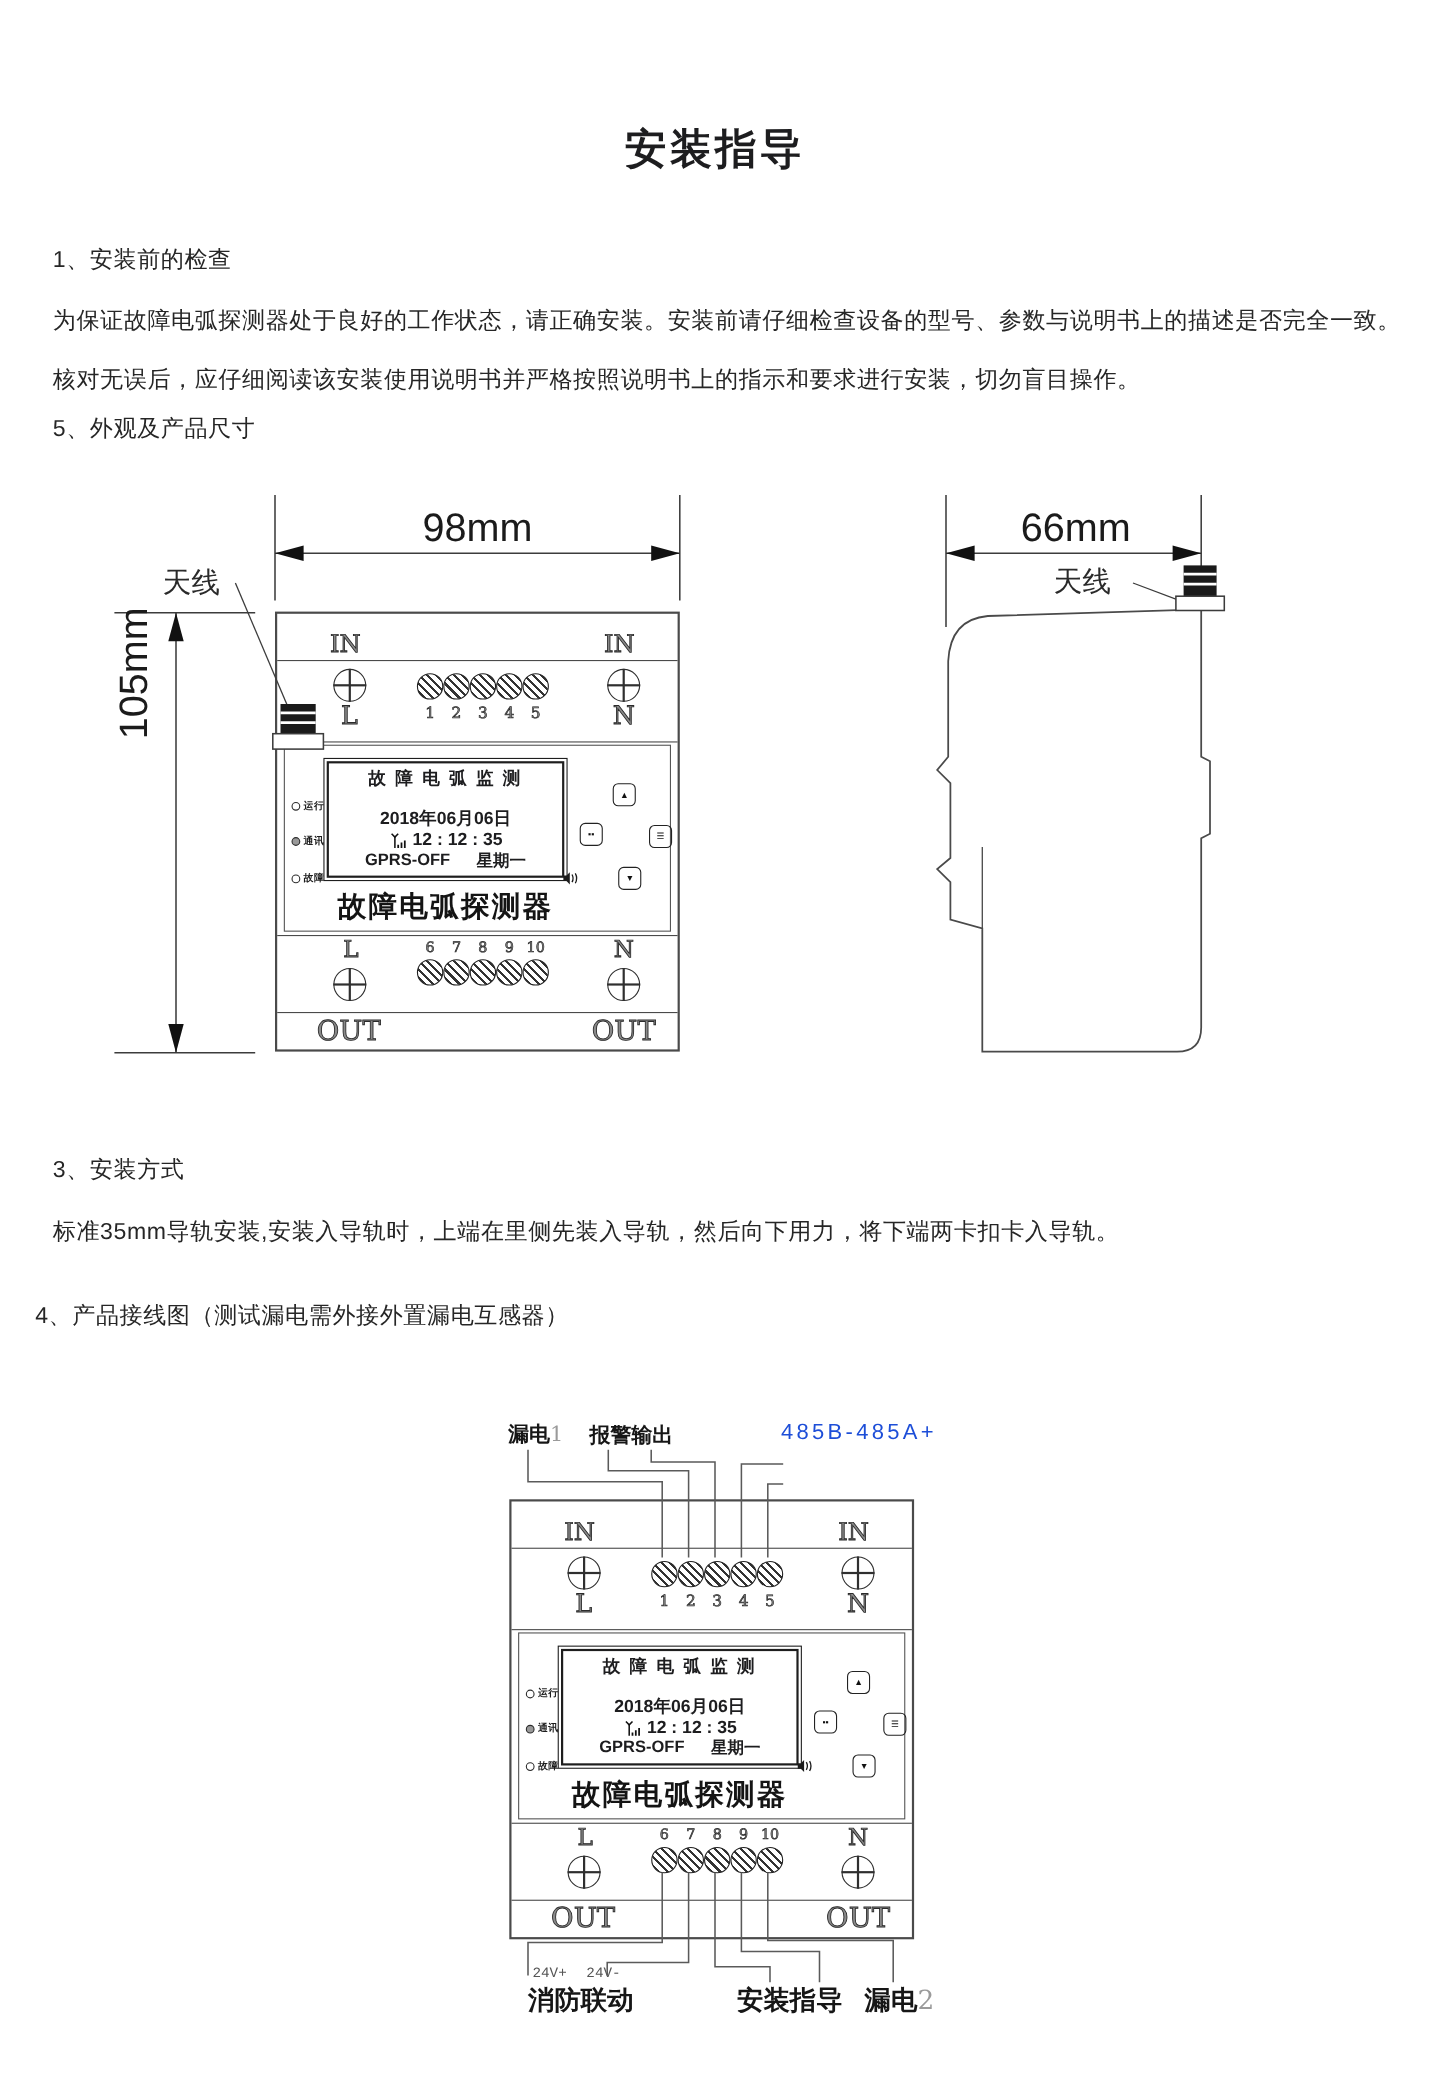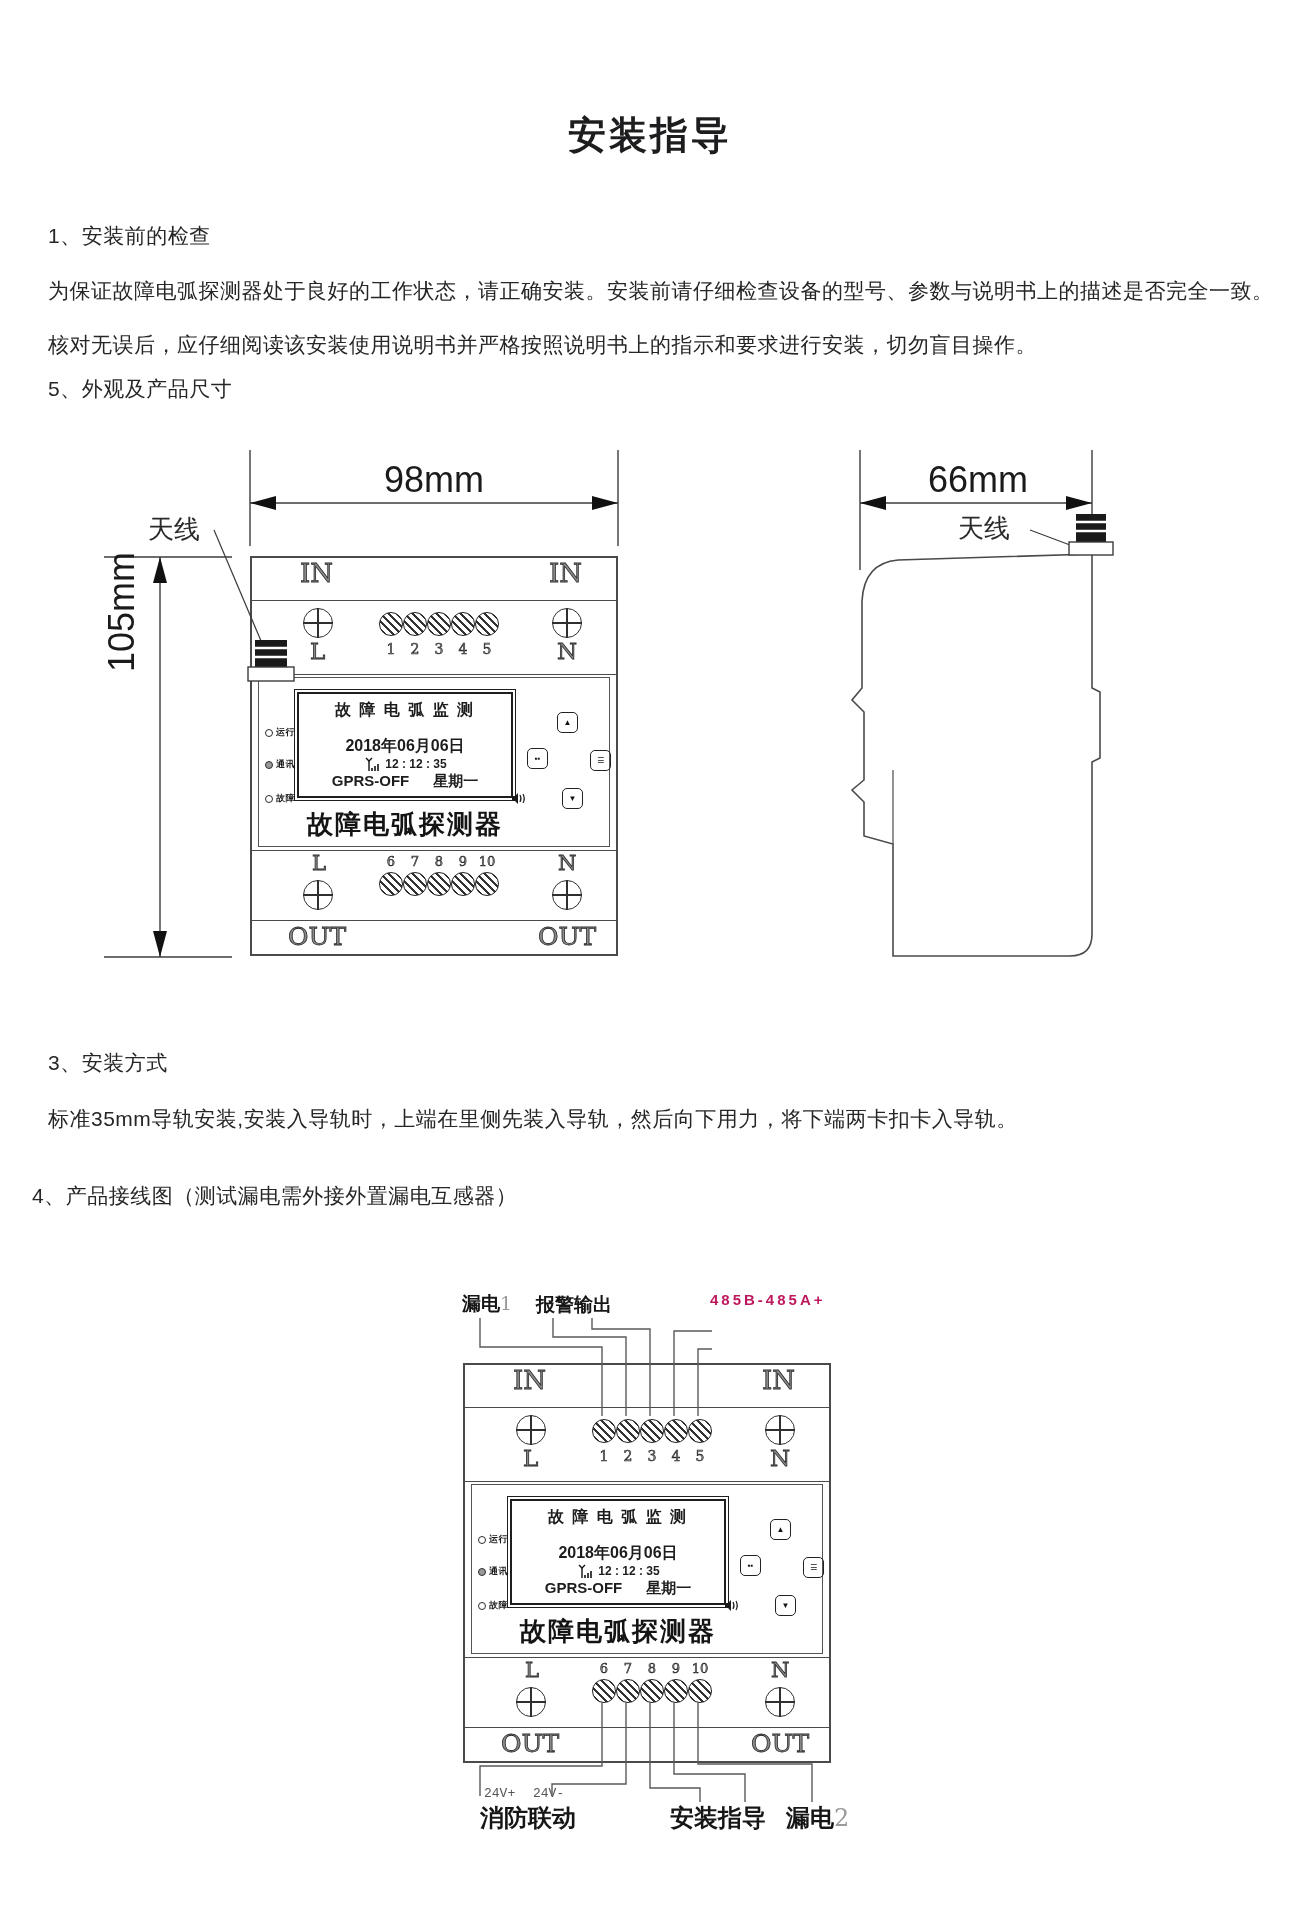"IN" .inlbl { font-size: 26px -> 22px; top: 0 -> 16px }
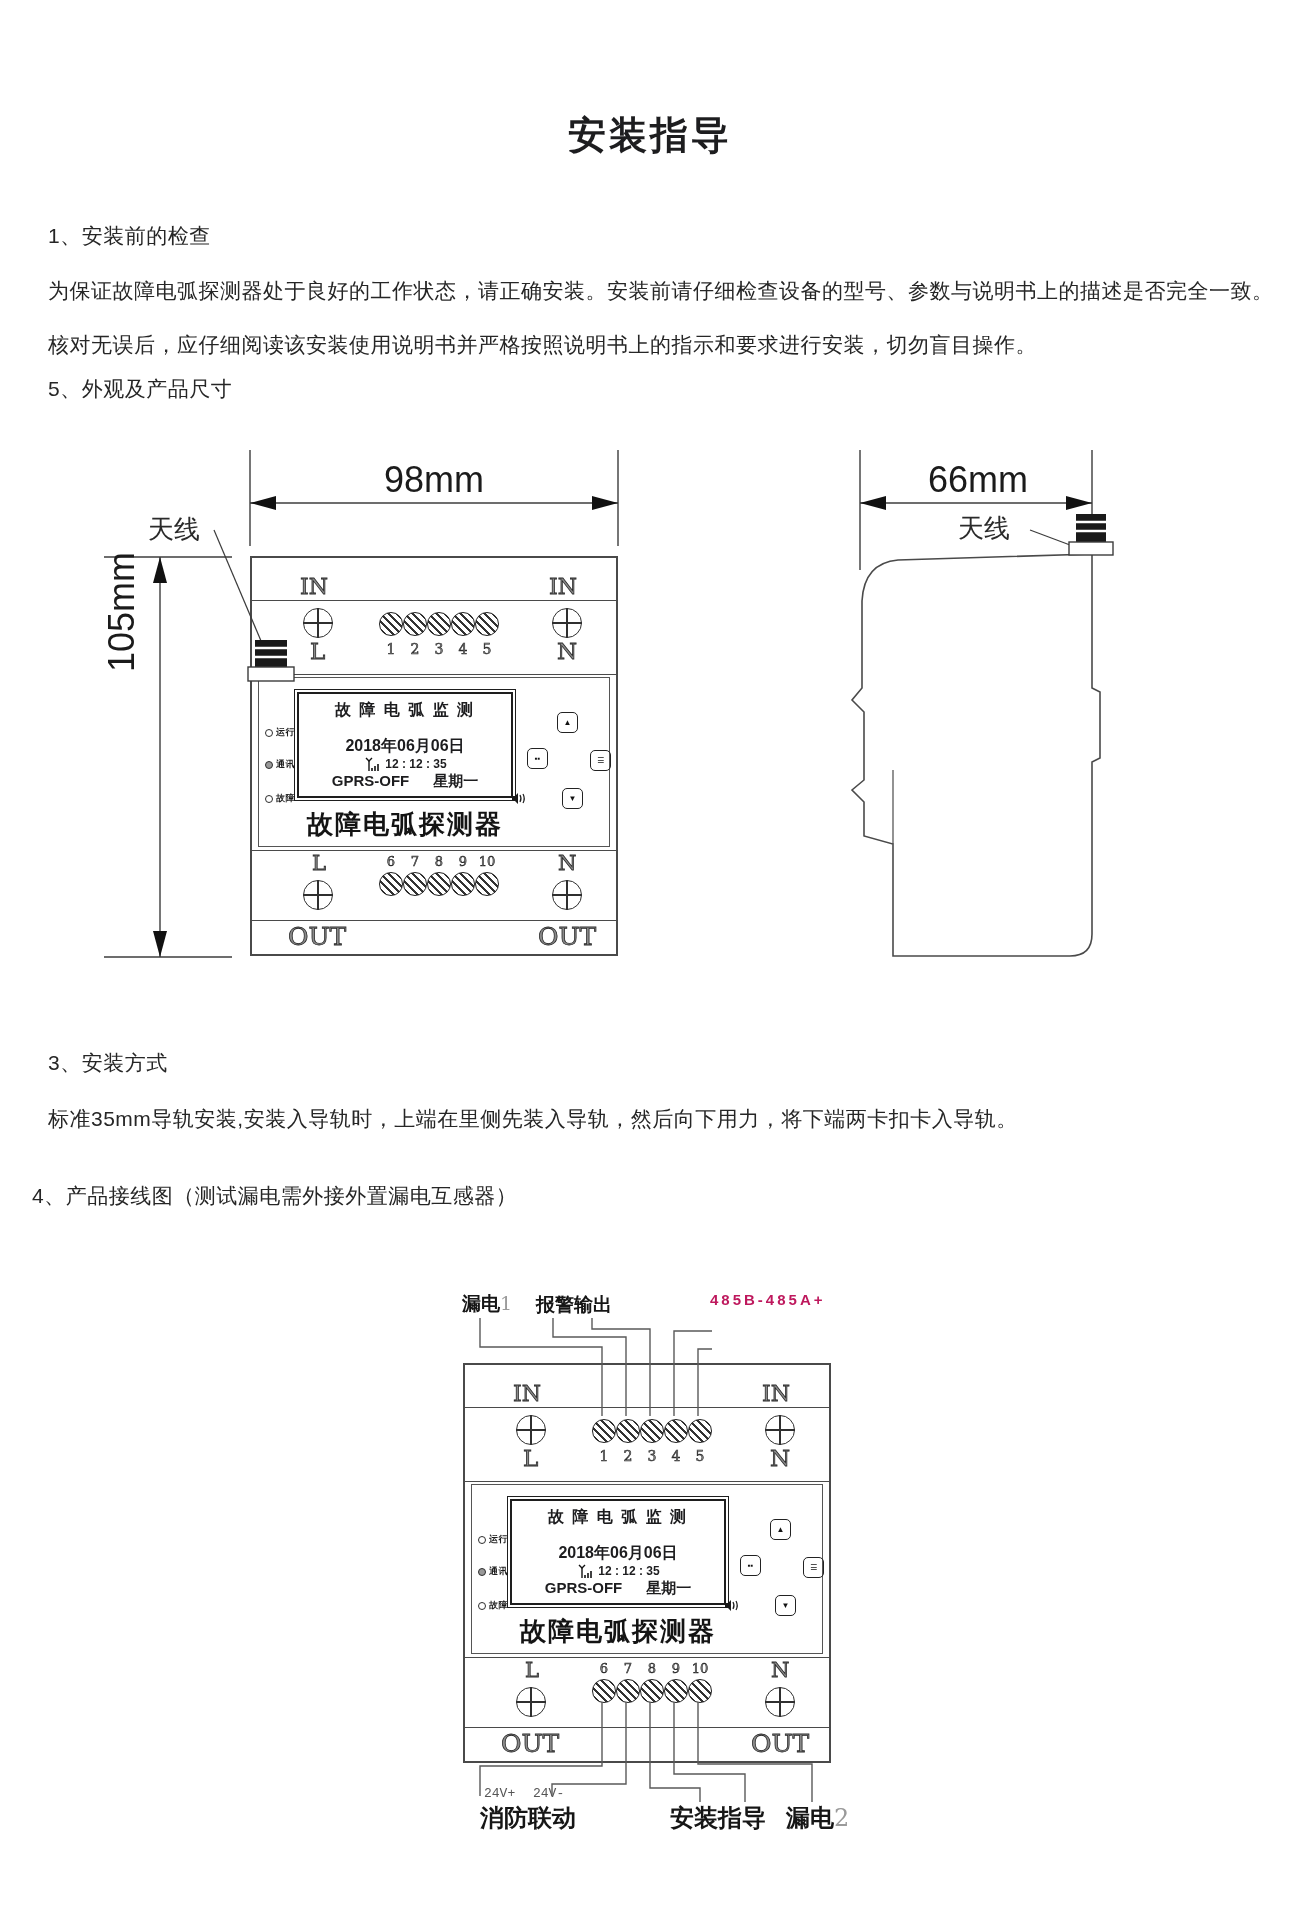"12 : 12 : 35" .scr-l3 { font-size: 12px -> 16px }
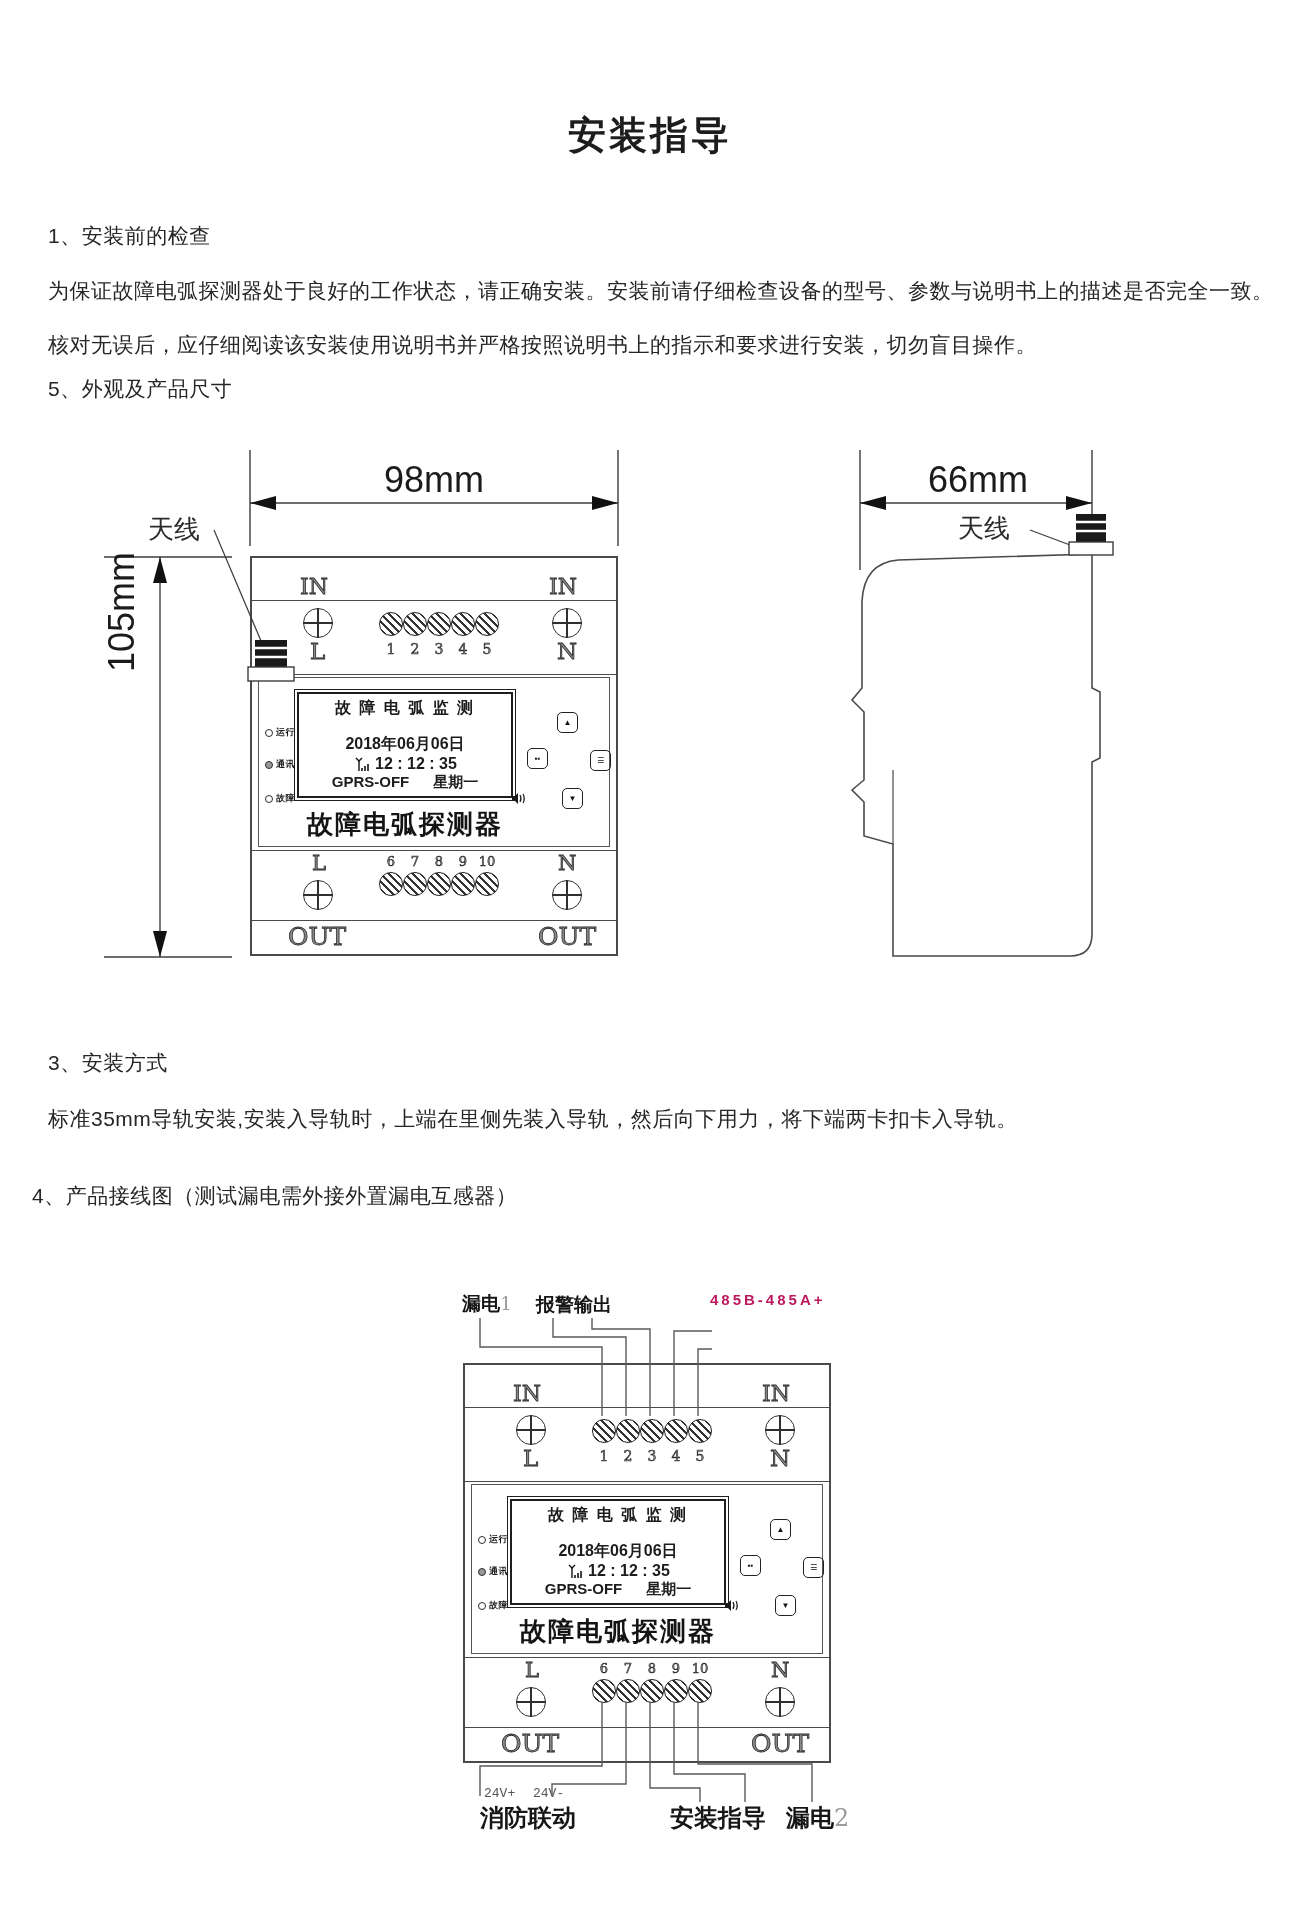"485B-485A+" .rs485 { color: #be185d -> #1d4ed8; font-size: 15px -> 20px; font-weight: bold -> normal }
